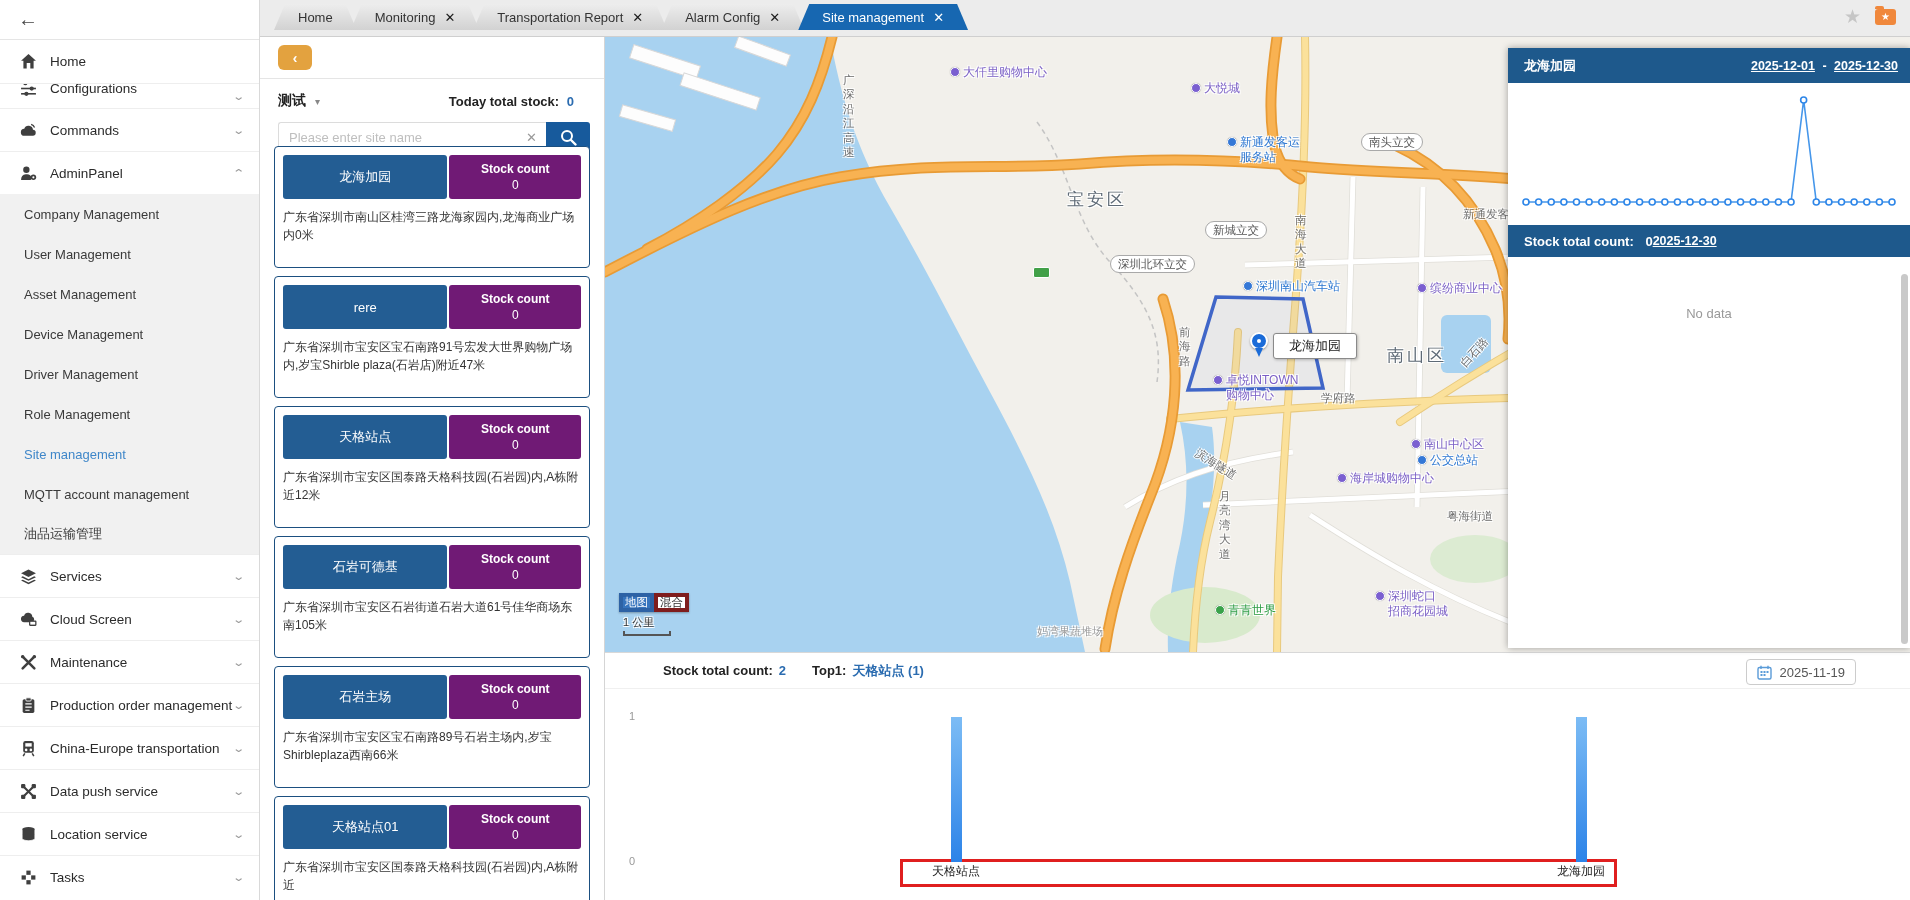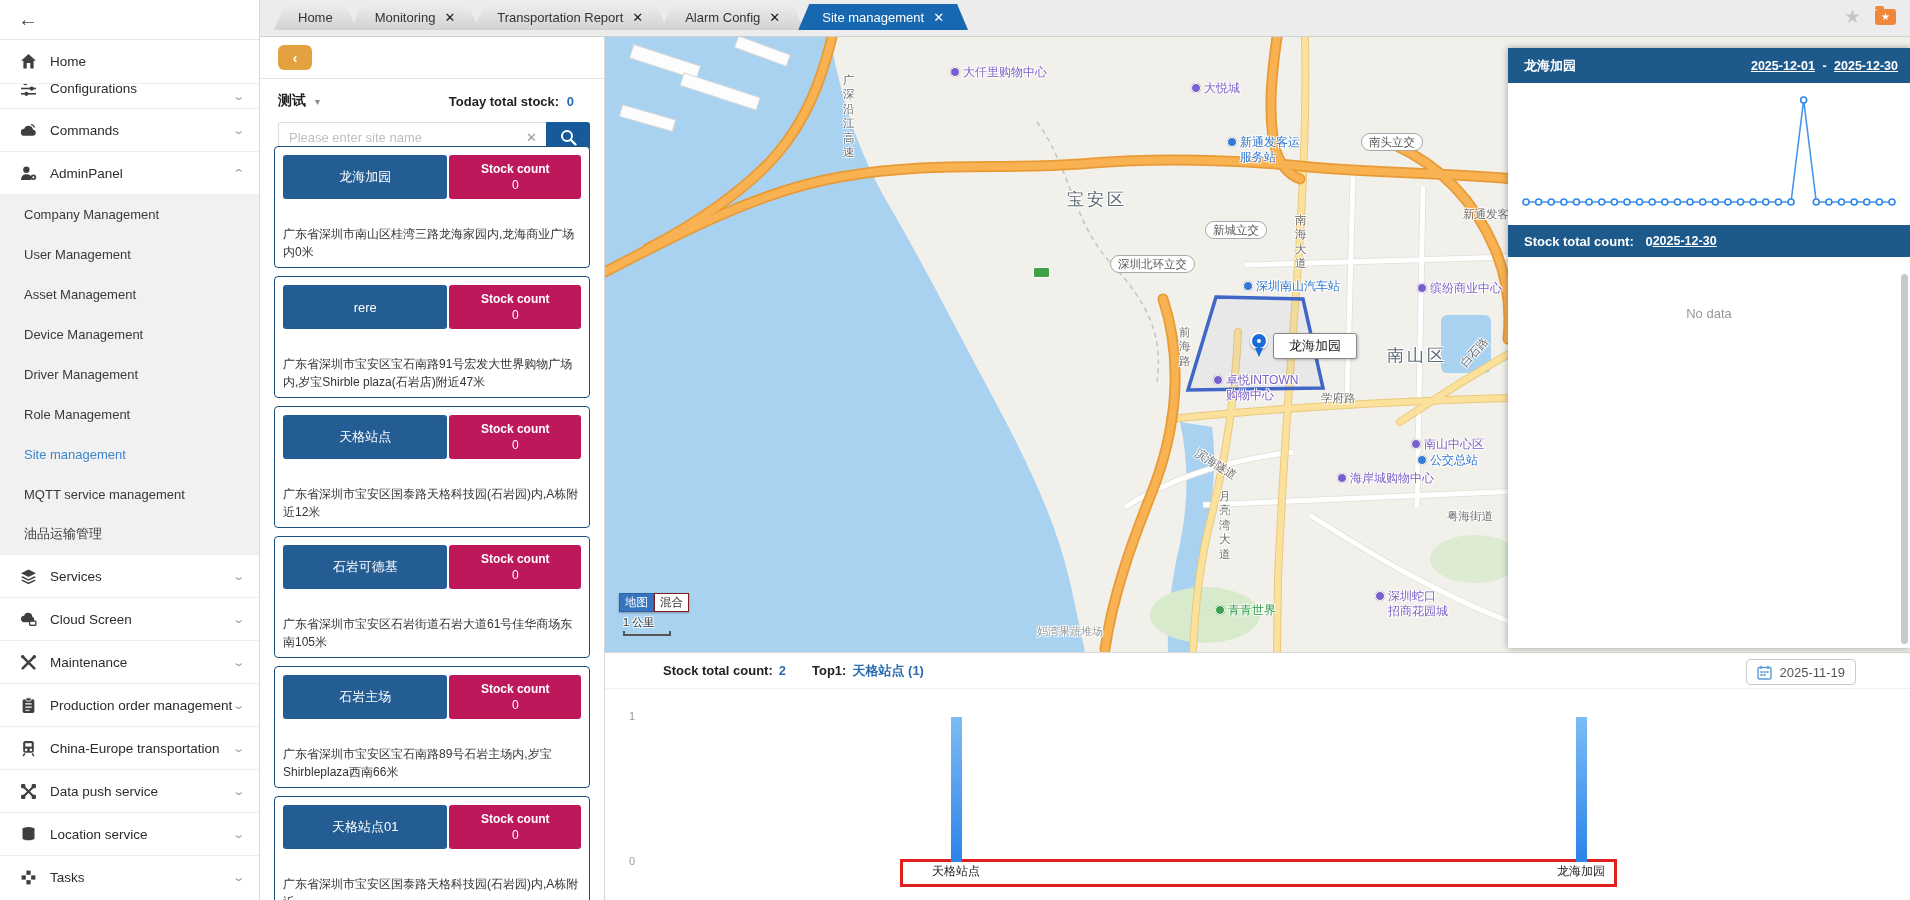"Stock count" .card-stock { background: #be185d -> #701a75 }
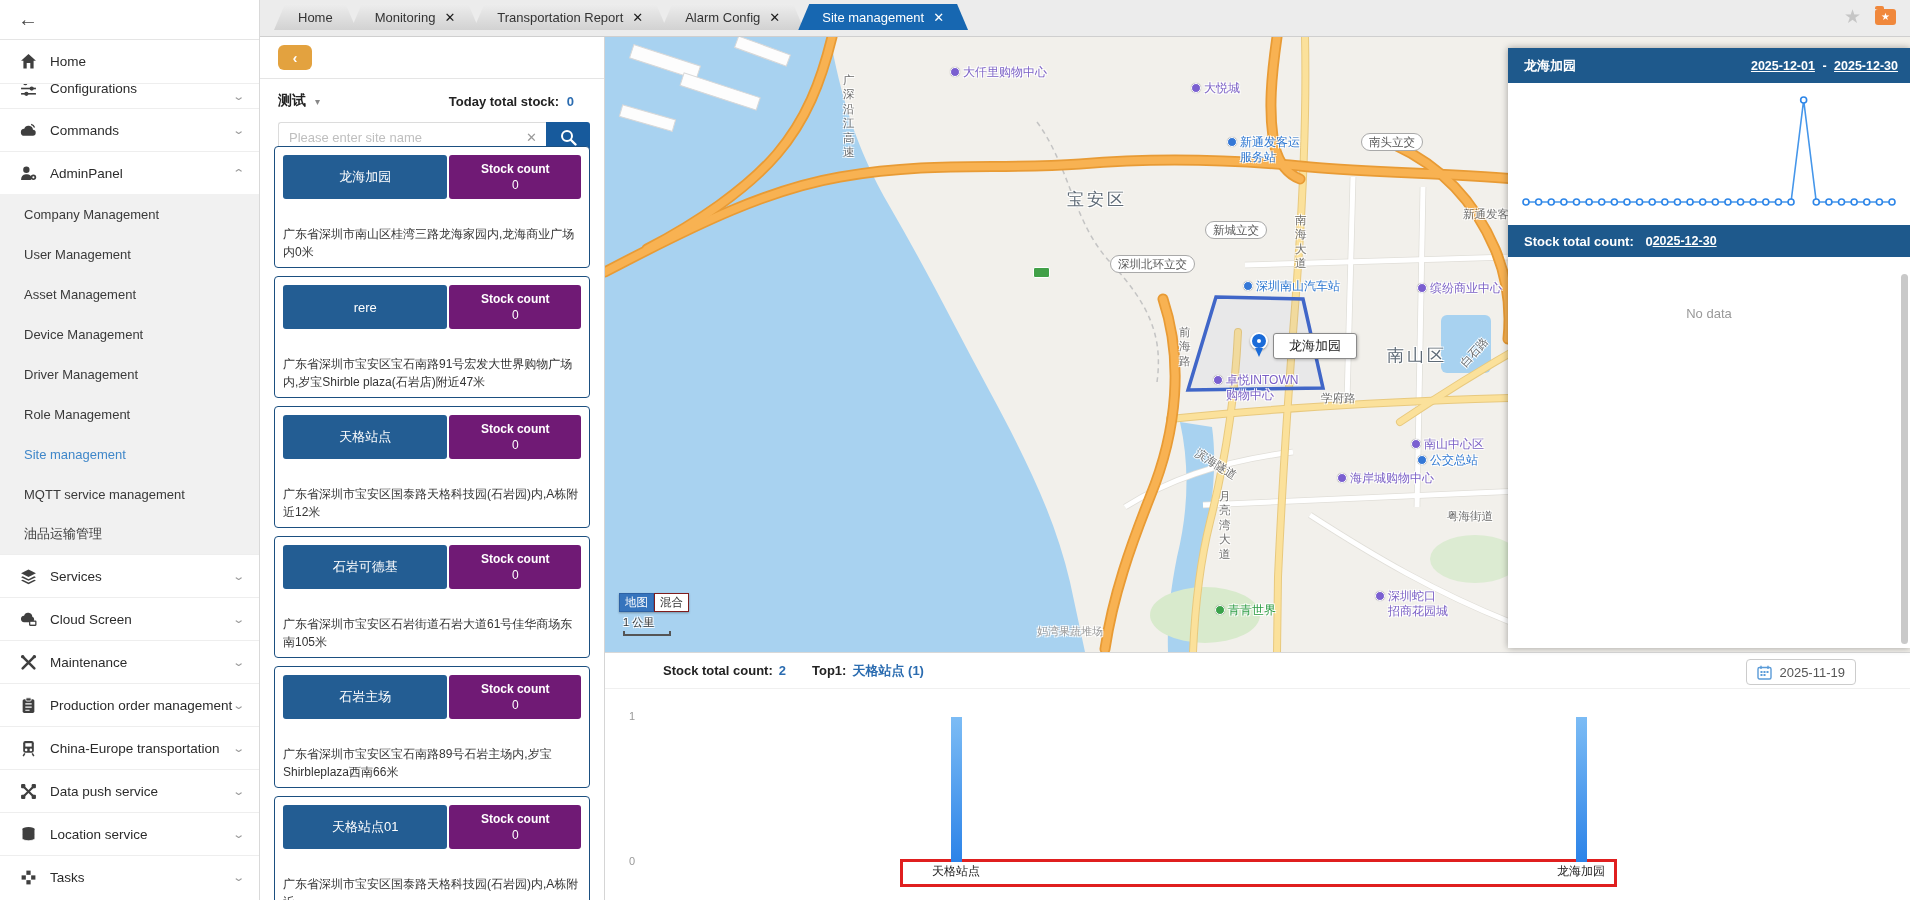"广东省深圳市南山区桂湾三路龙海家园内,龙海商业广场内0米" .card-addr { margin-top: 26px -> 9px }
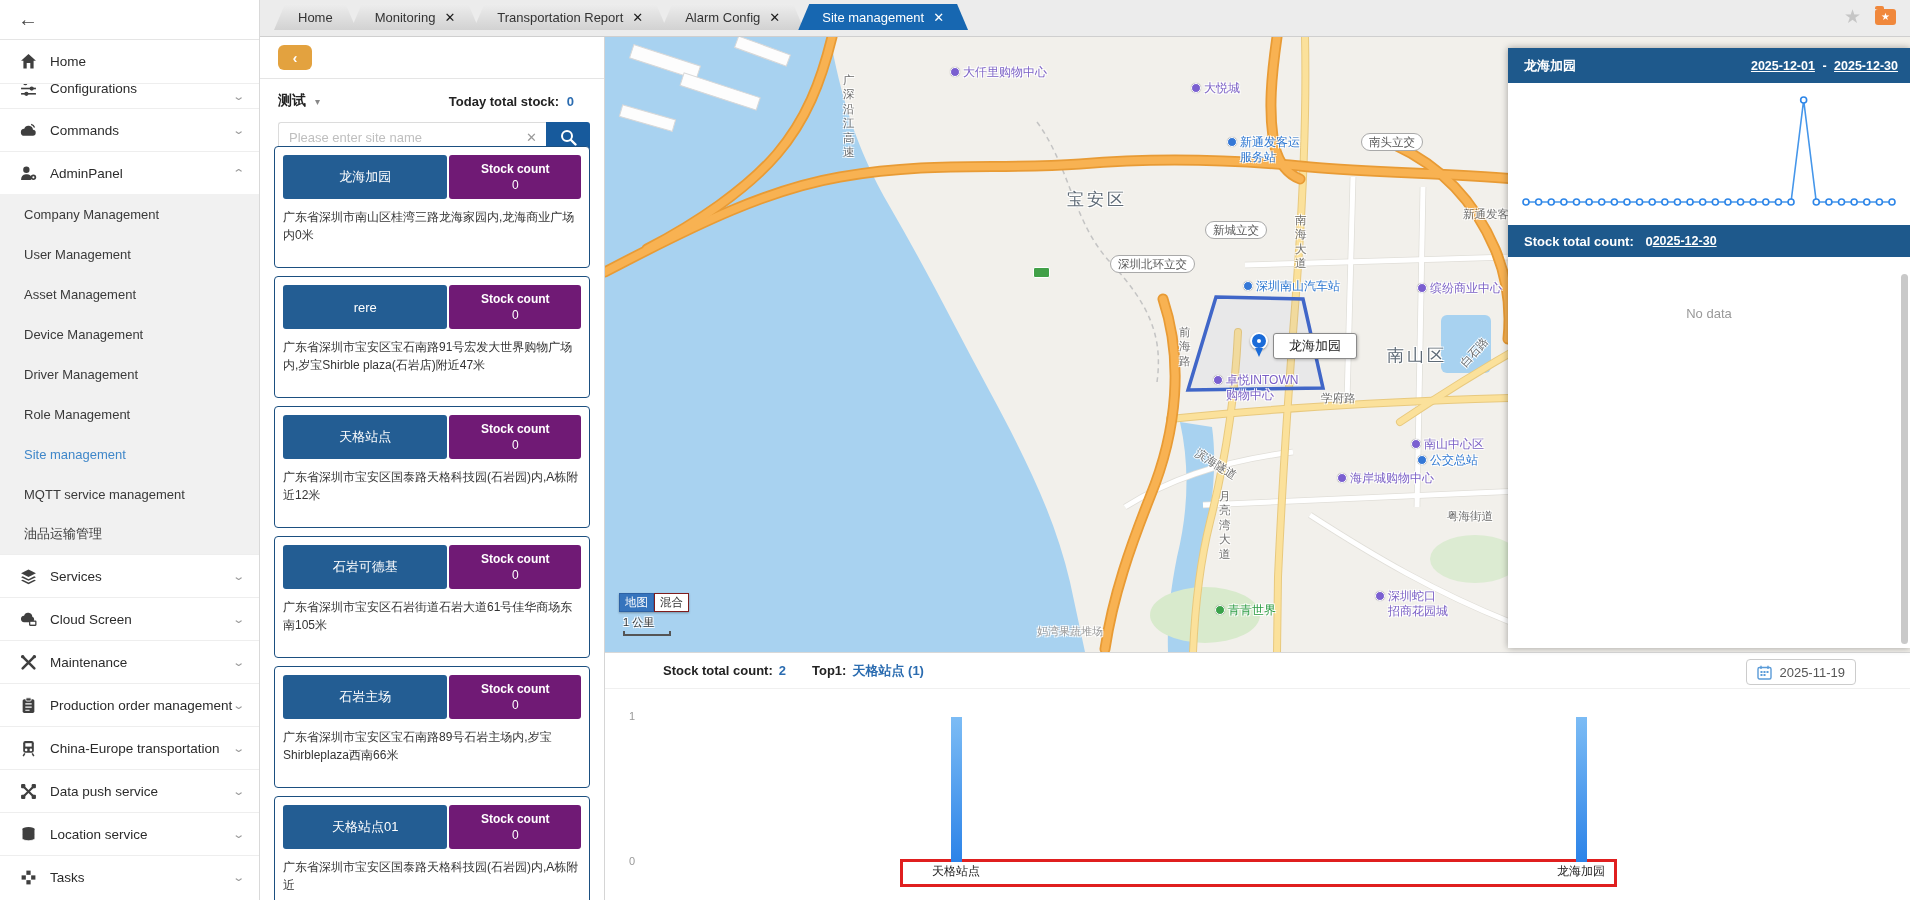"MQTT service management" span { text: service -> account }
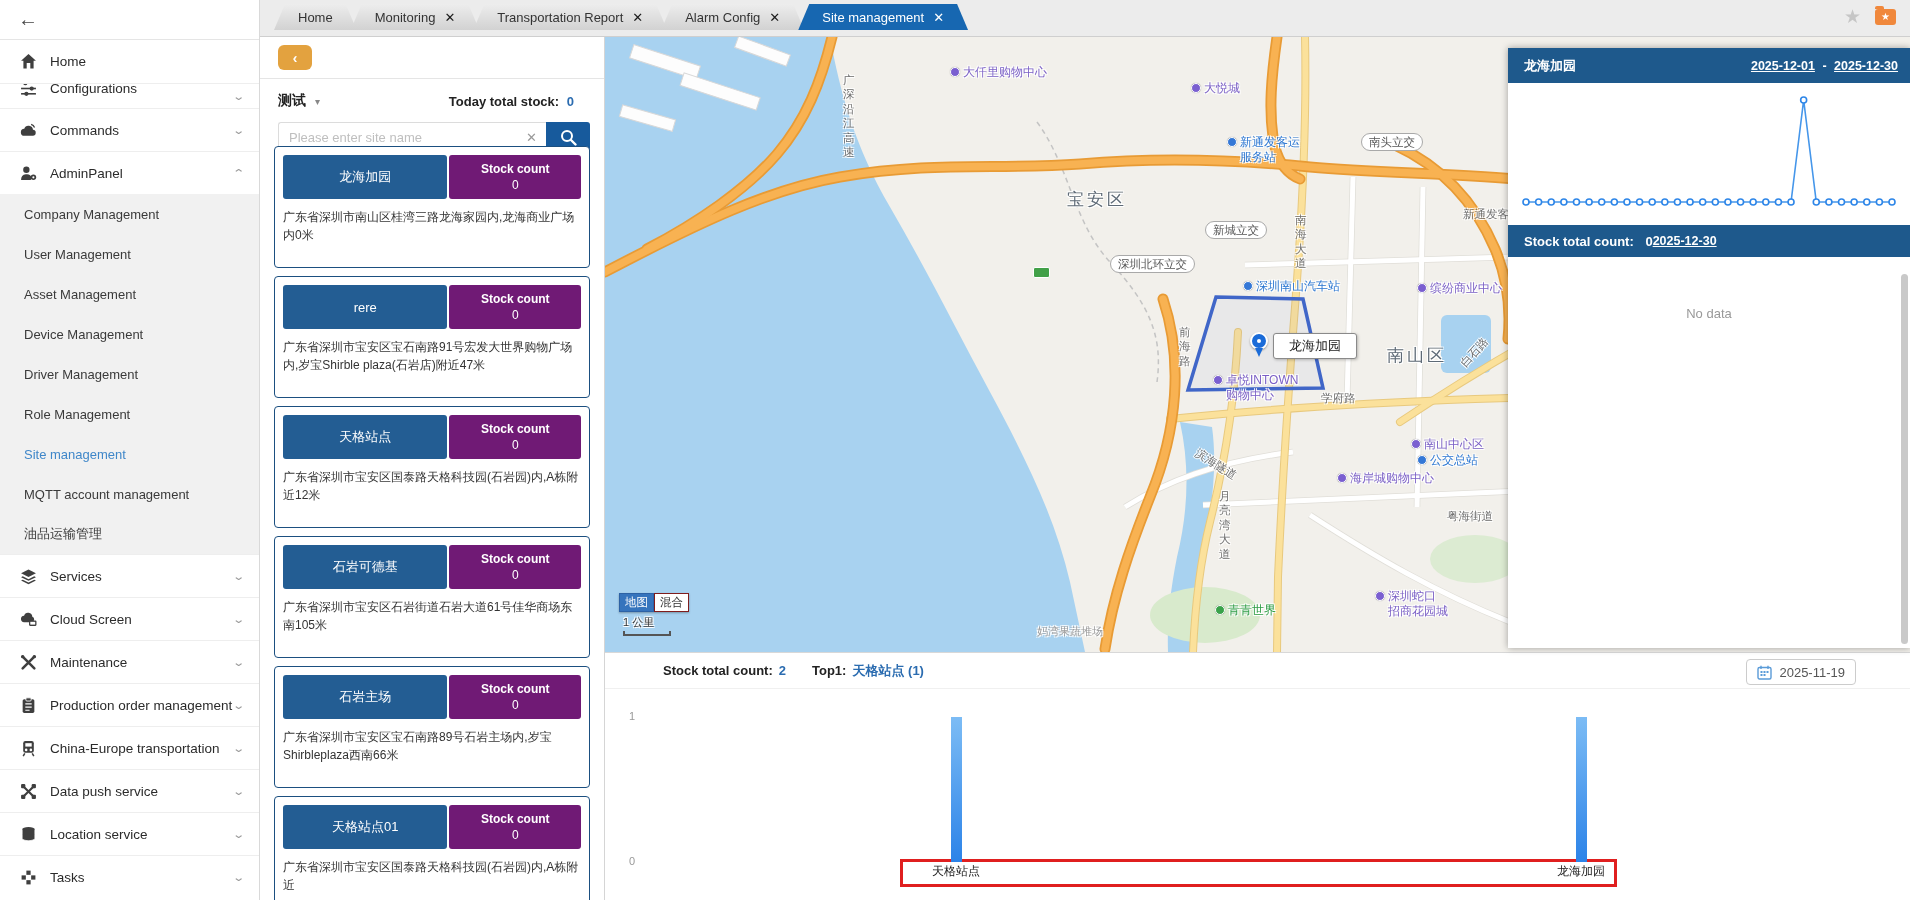"地图" .map-type .mt { border: 1px solid #7f1d1d -> 4px solid #7f1d1d }
